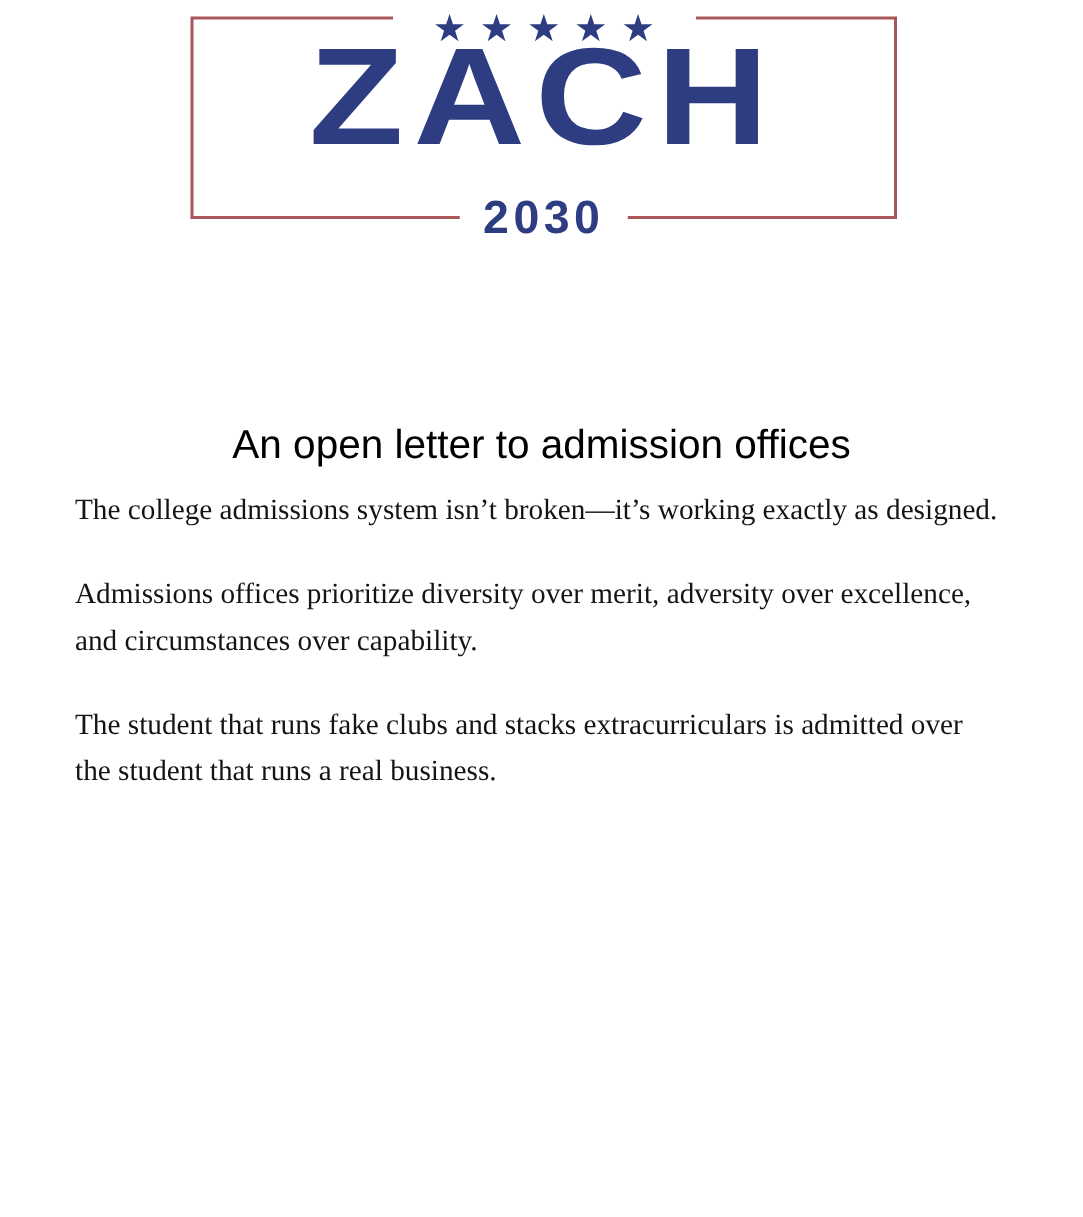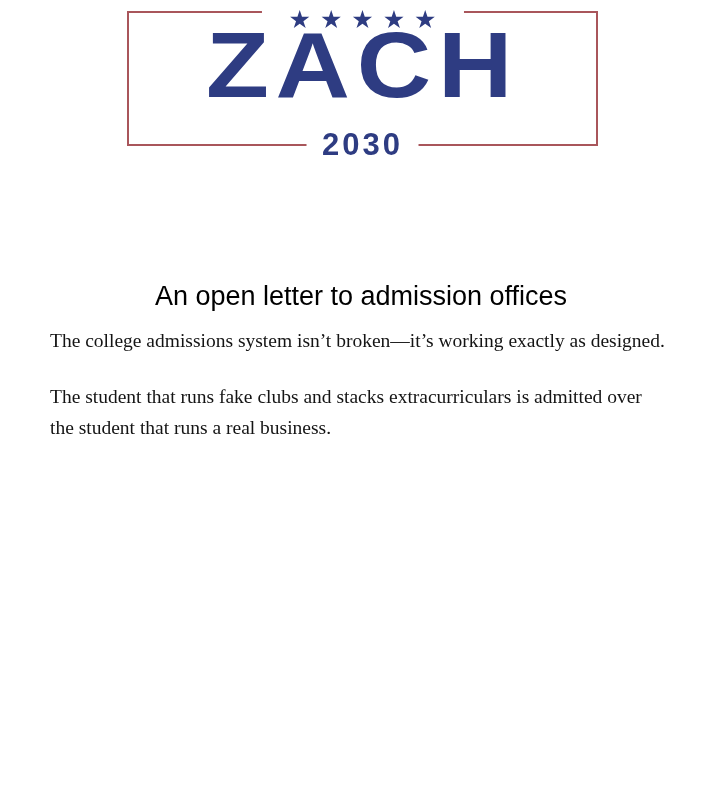"Admissions offices prioritize diversity" p { html: none -> <p>Admissions offices prioritize diversity over merit, adversity over excellence, and circumstances over capability.</p> }
